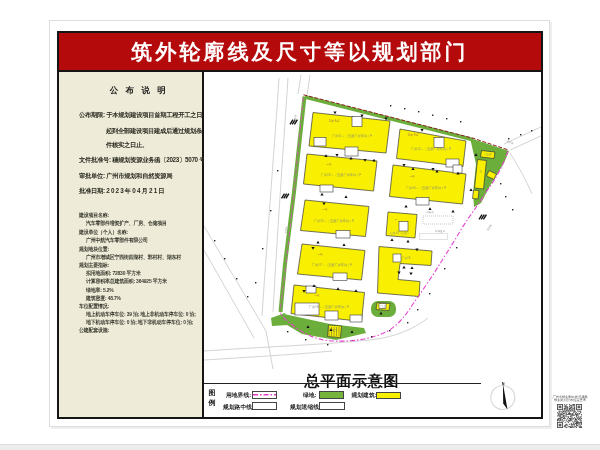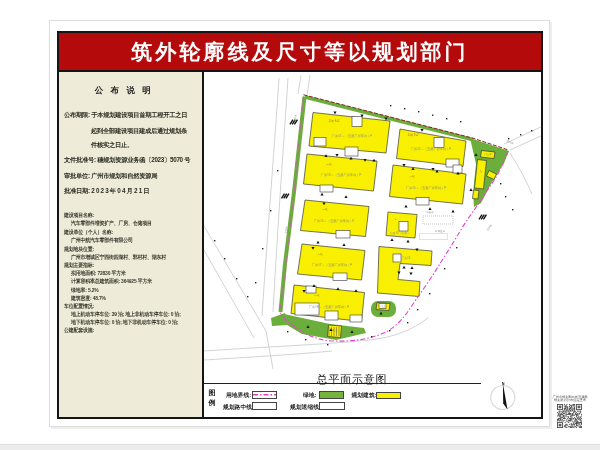"公 布 说 明" .lcclip { left: 60px -> 75px }
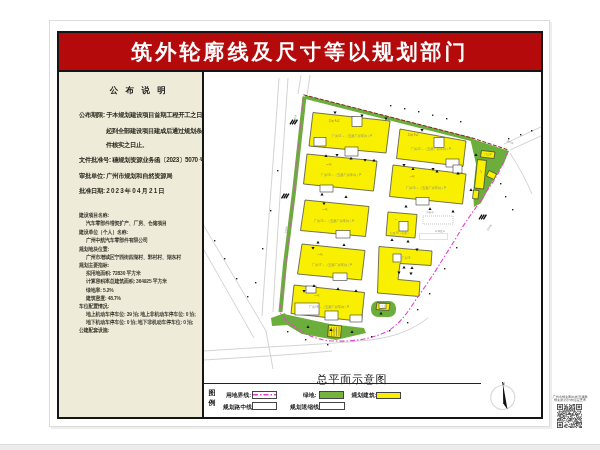"总平面示意图" .btitle { font-size: 11px -> 15px; font-weight: normal -> bold }
